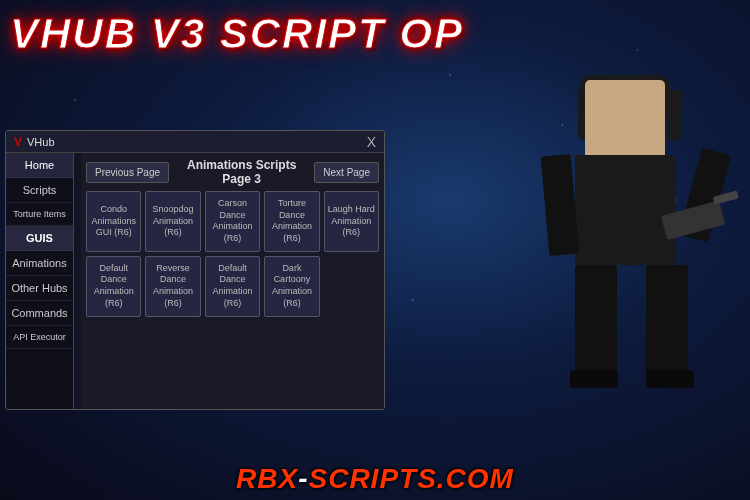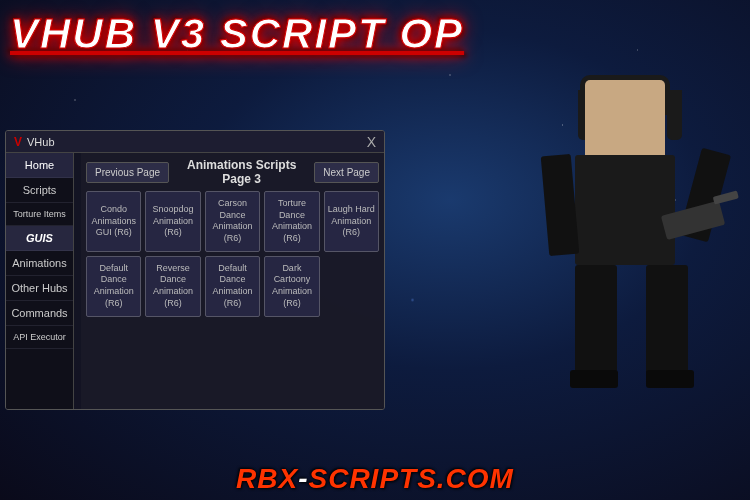"VHUB V3 SCRIPT OP" .main-title span { text-decoration: underline -> none }
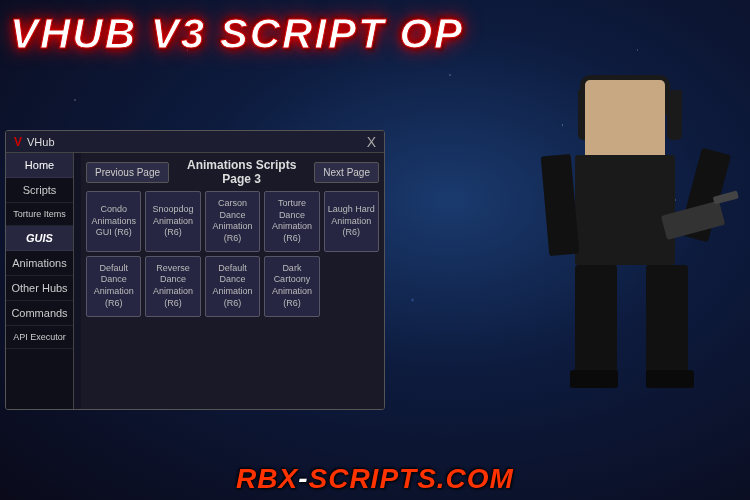"GUIS" .sidebar-item.highlight { font-style: italic -> none }
